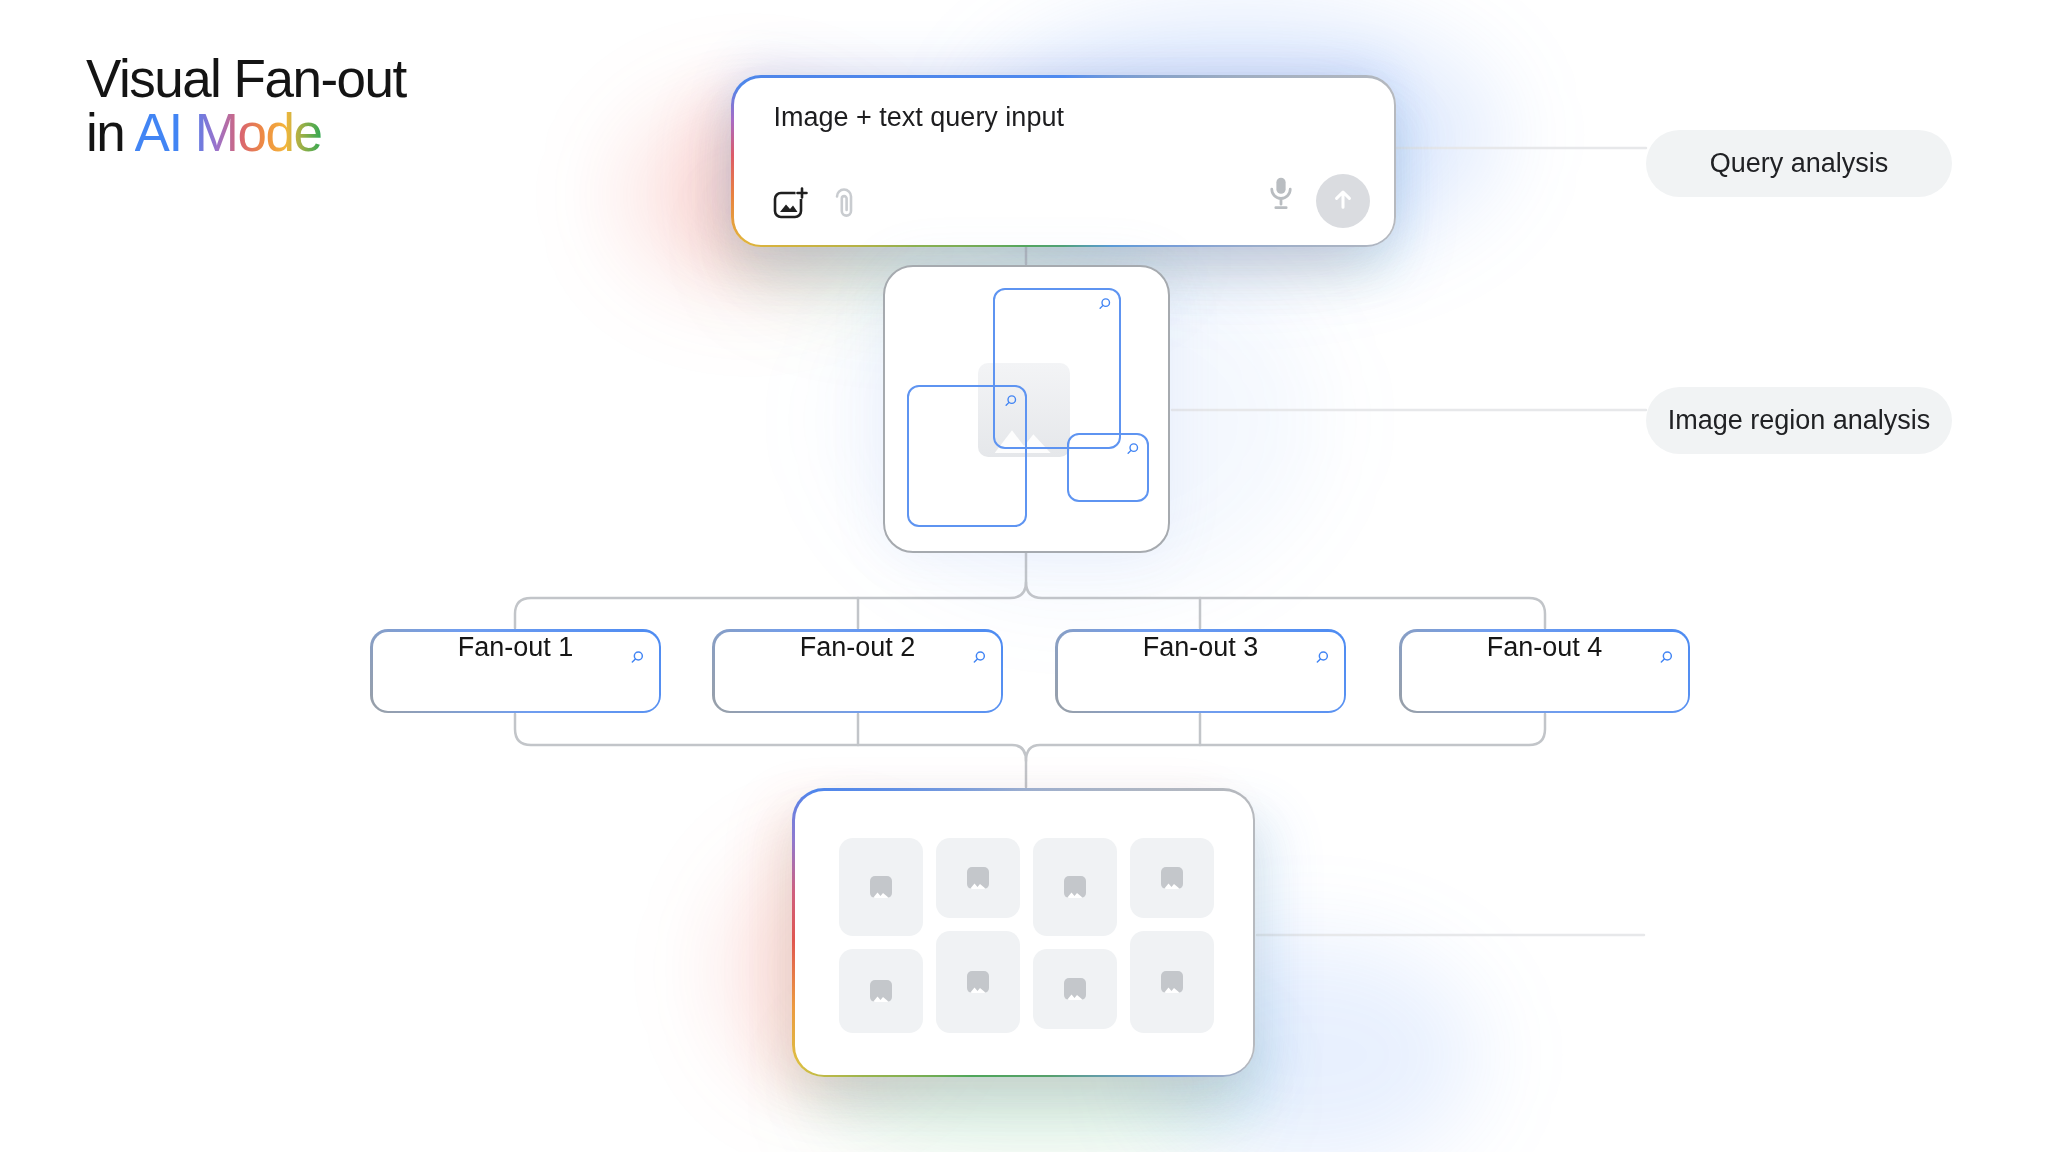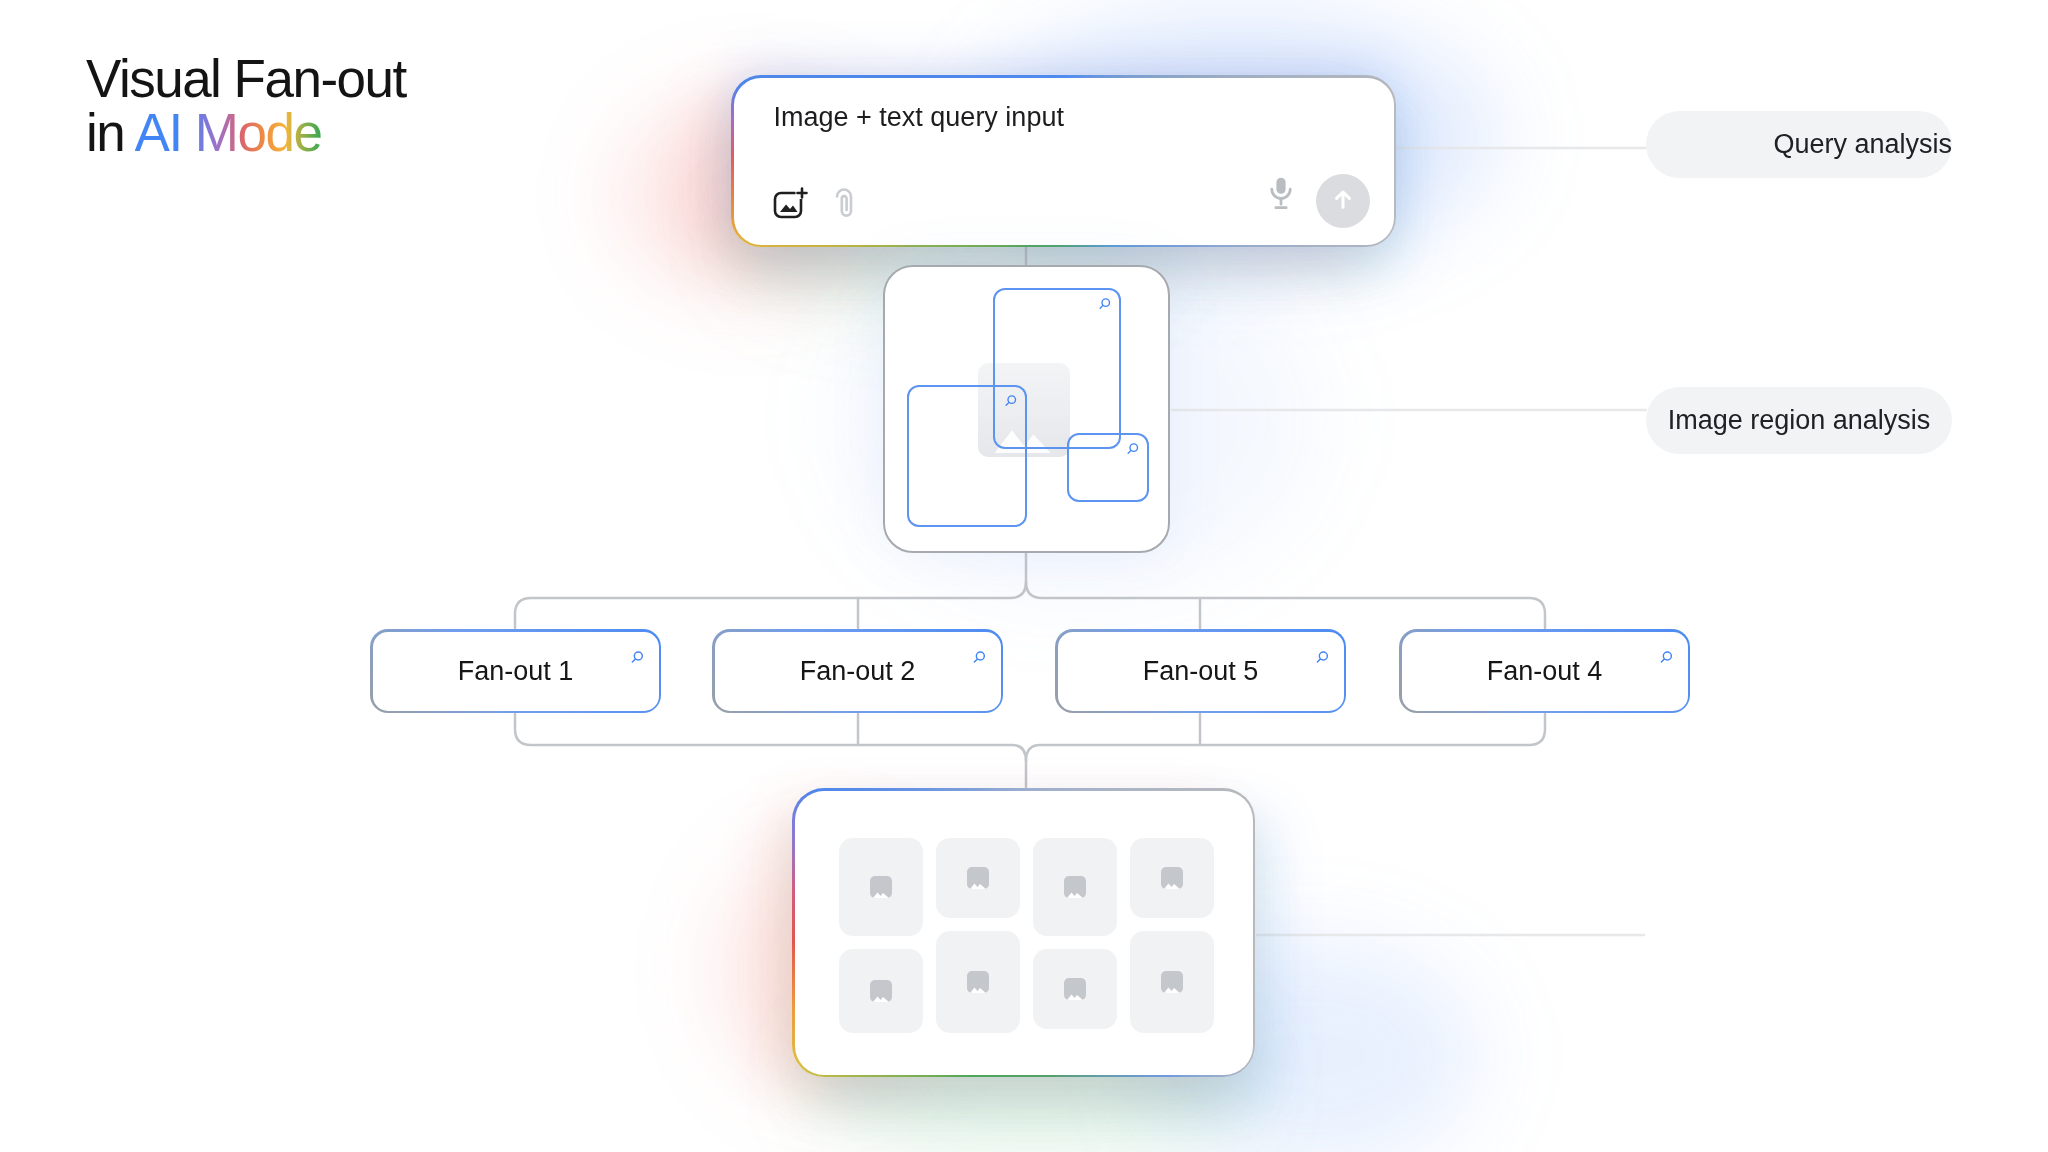"Query analysis" .pill-query { justify-content: flex-end -> none; top: 111px -> 130px }
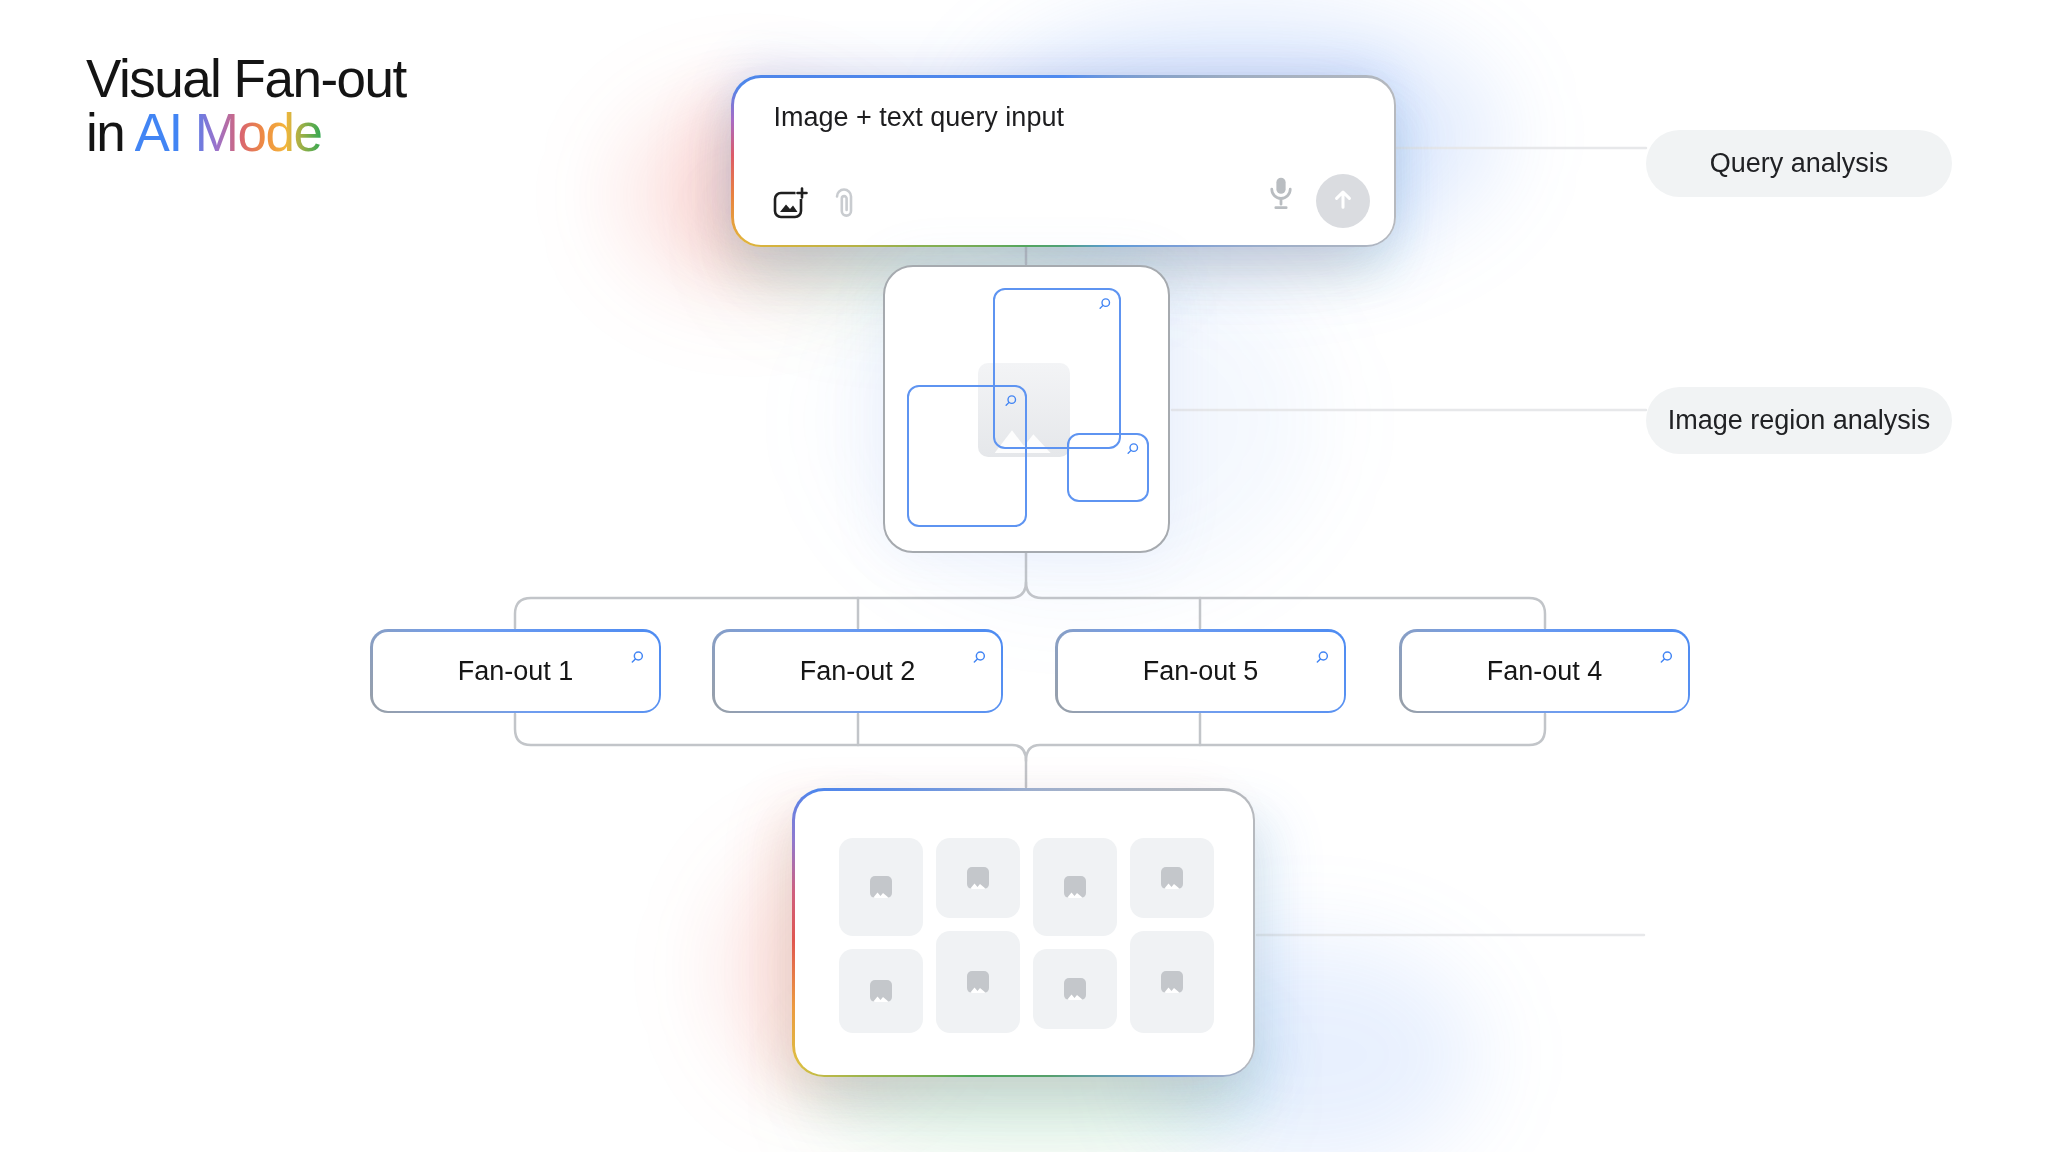"Fan-out 1" .fanout-inner { align-items: center -> flex-start }
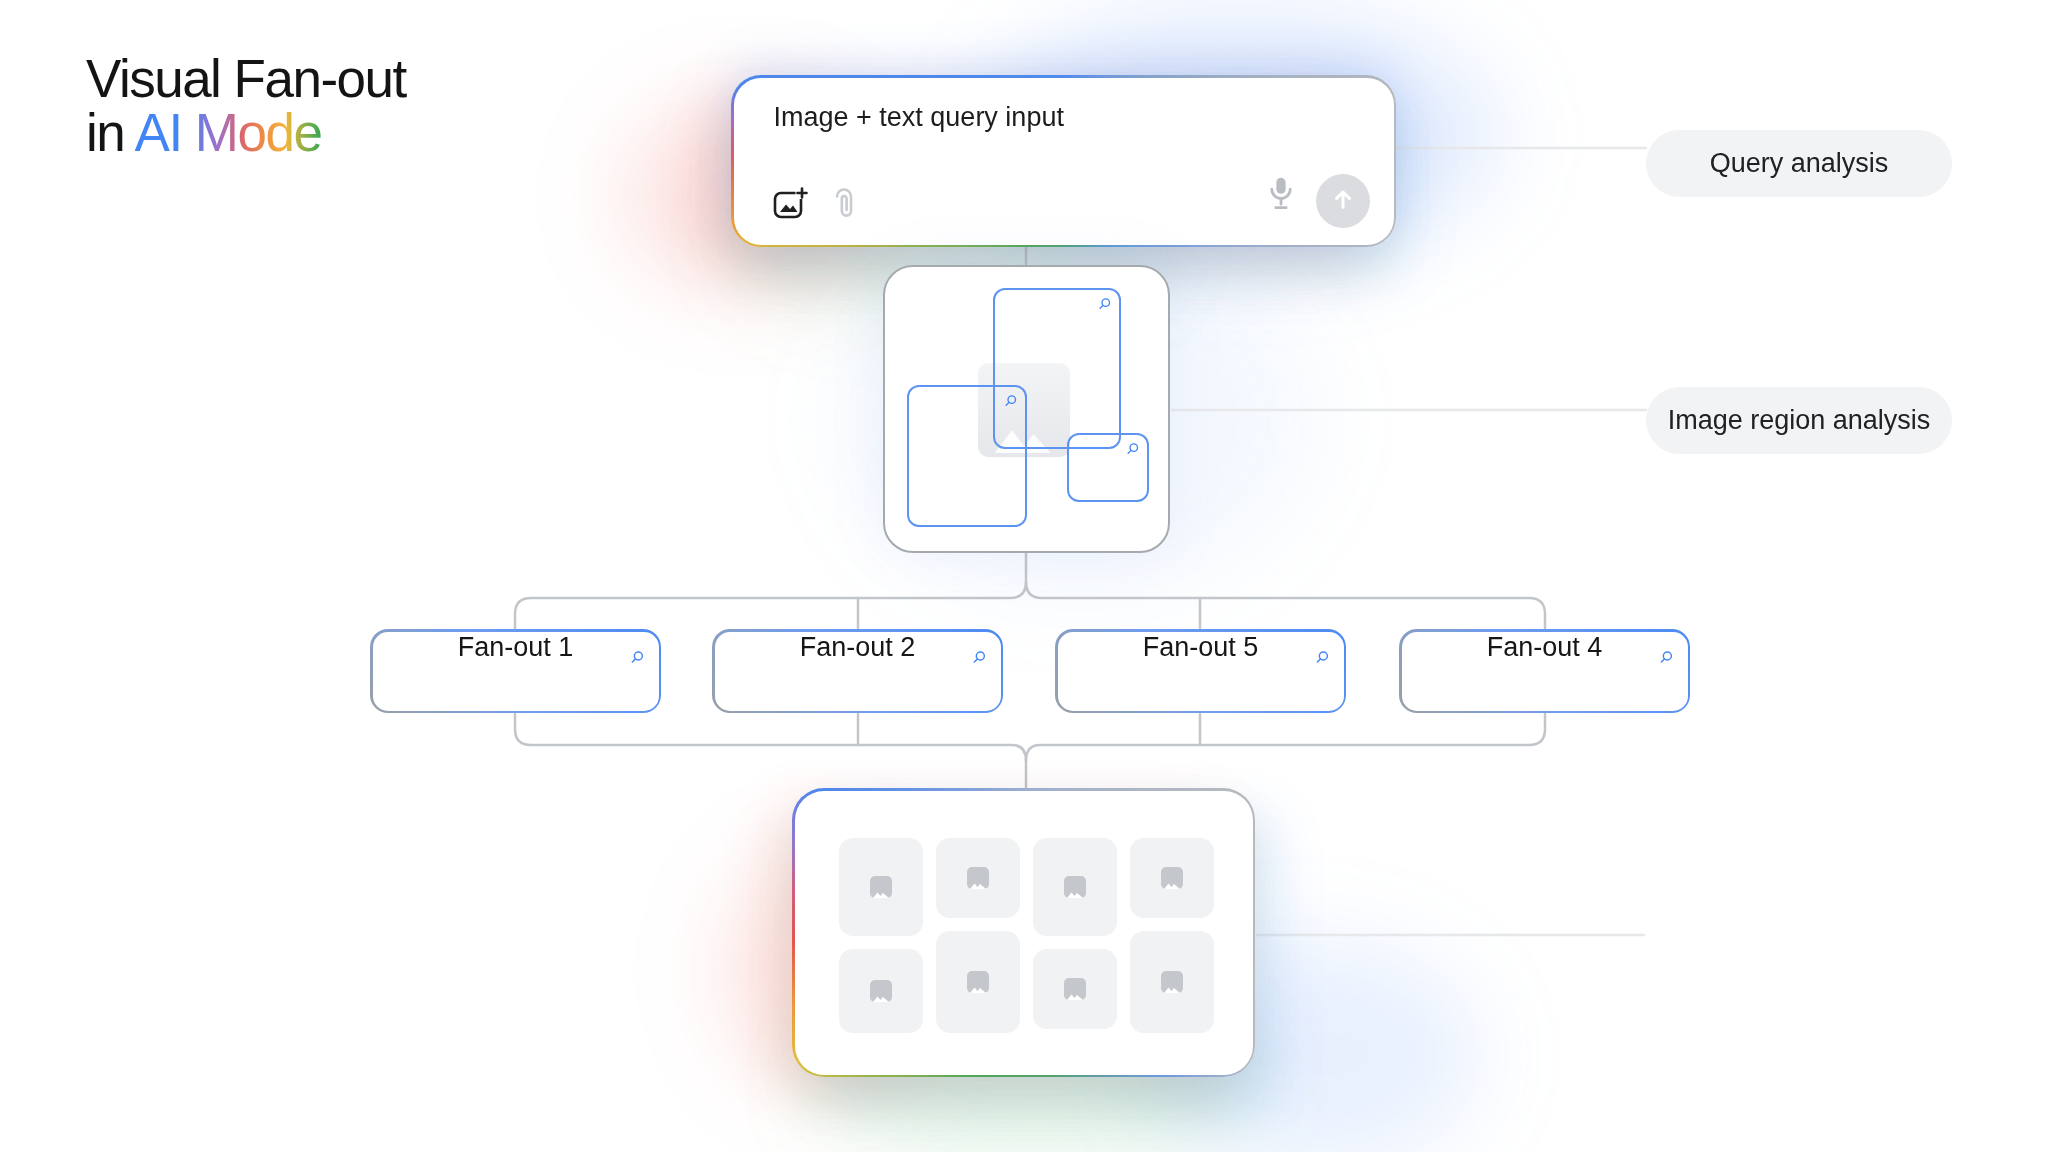"Fan-out 5" span { text: 5 -> 3 }
